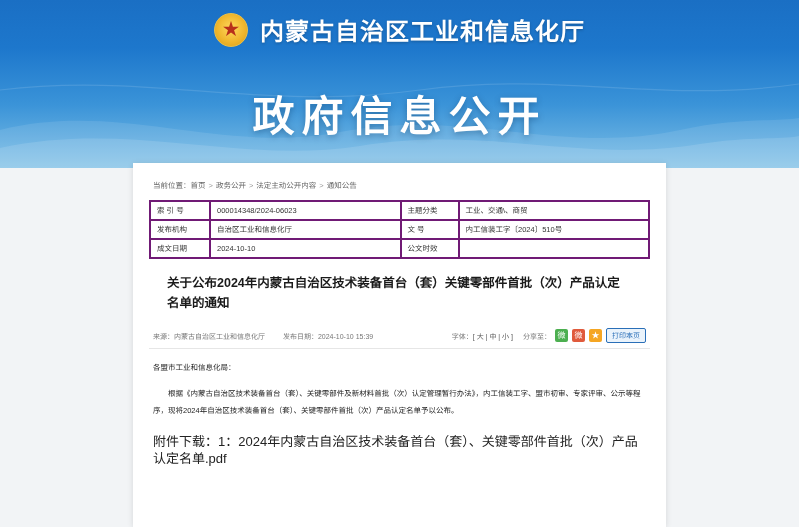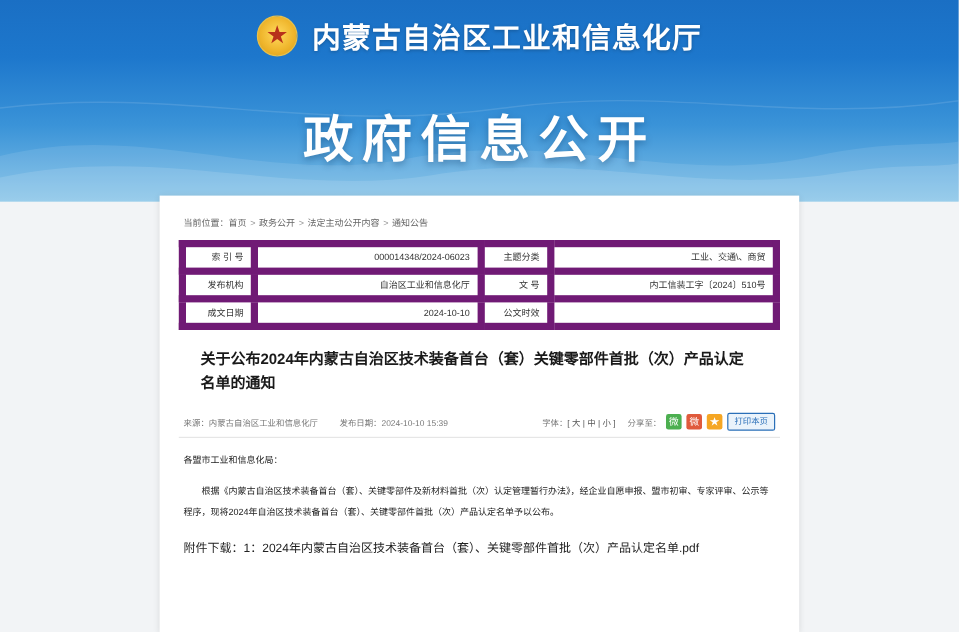"索 引 号" table.info td { border: 6px solid #701a75 -> 2px solid #701a75; text-align: right -> none }
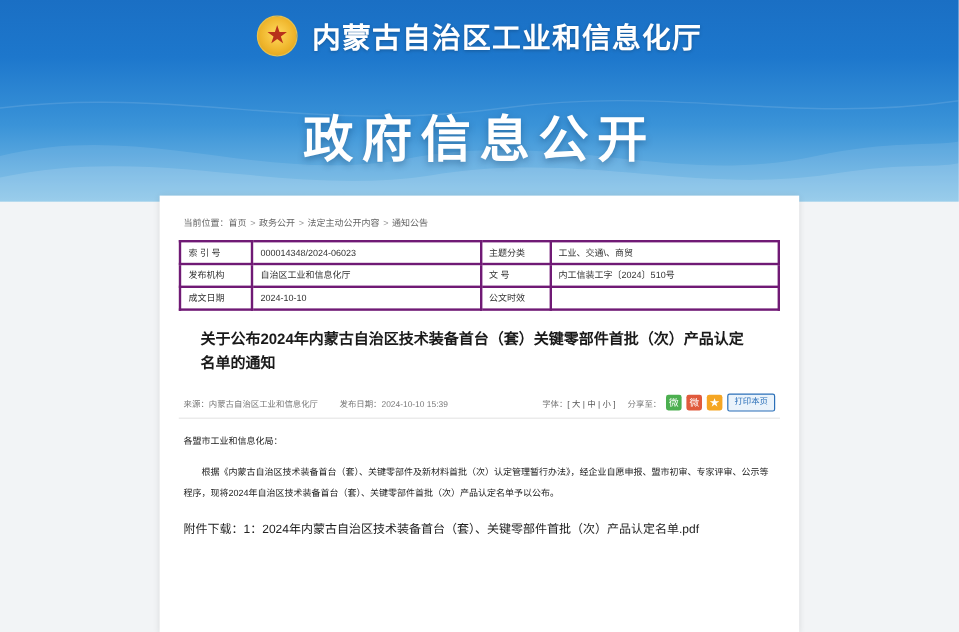"根据《内蒙古自治区技术装备首台（套）、关键零部件及新材料首批（次）认定管理暂行办" p.p-indent { text: 经企业自愿申报 -> 内工信装工字 }
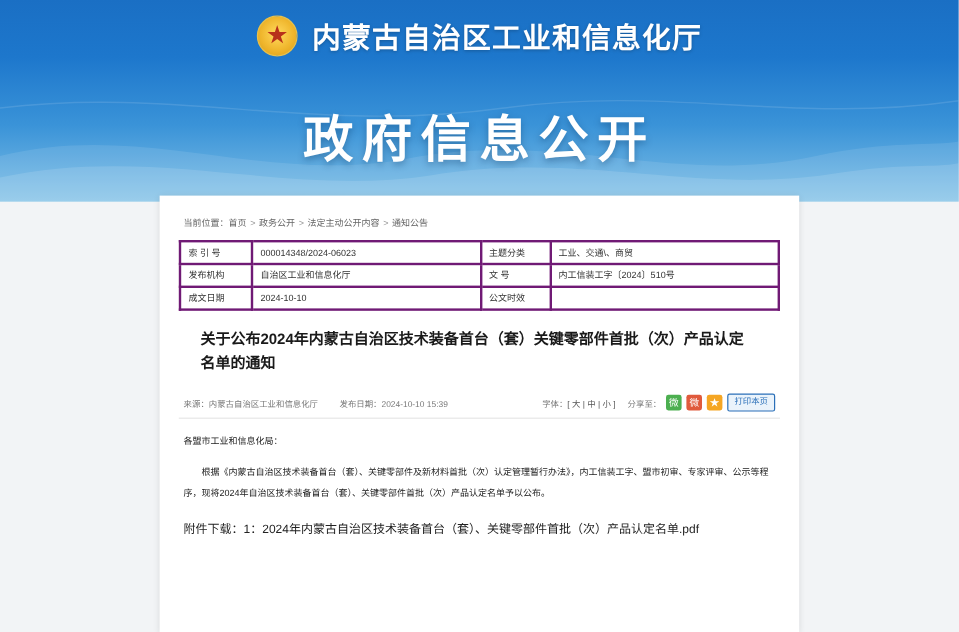"附件下载：1：2024年内蒙古自治区技术装备首台（套）、关键零部件首批（次）产品" .attach-line { font-size: 10px -> 13px }
